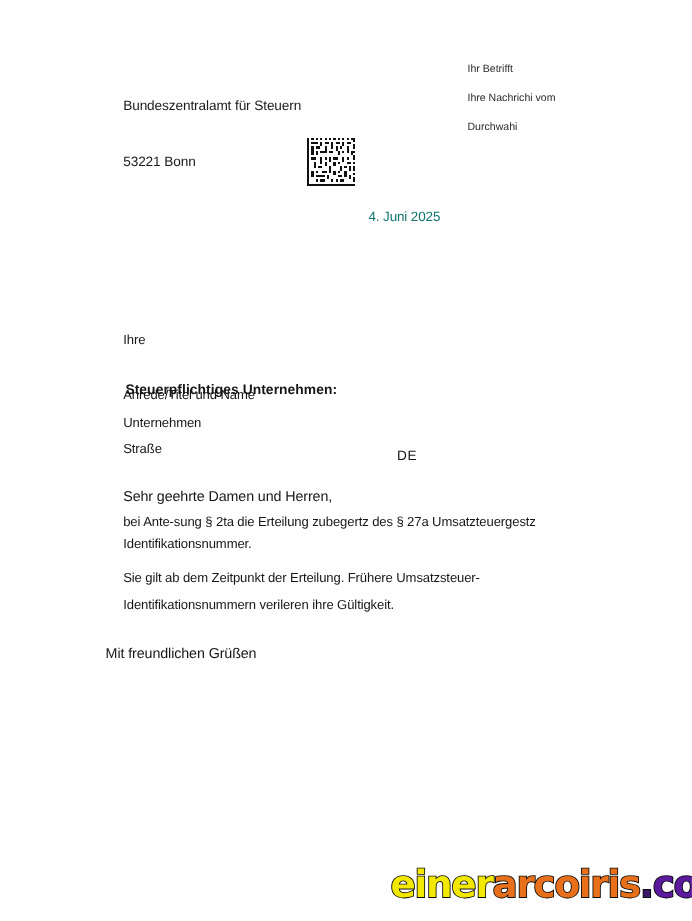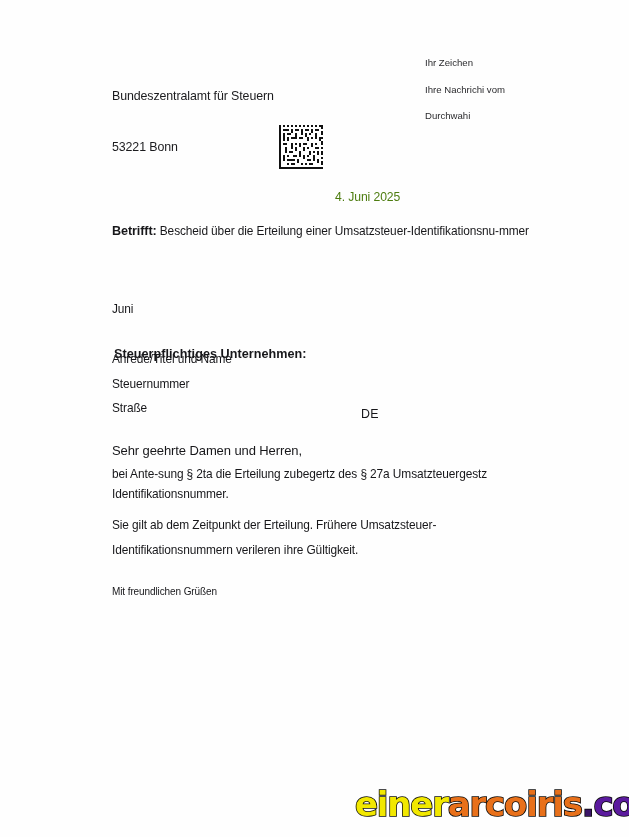"Ihr Zeichen" div.meta-row { text: Zeichen -> Betrifft }
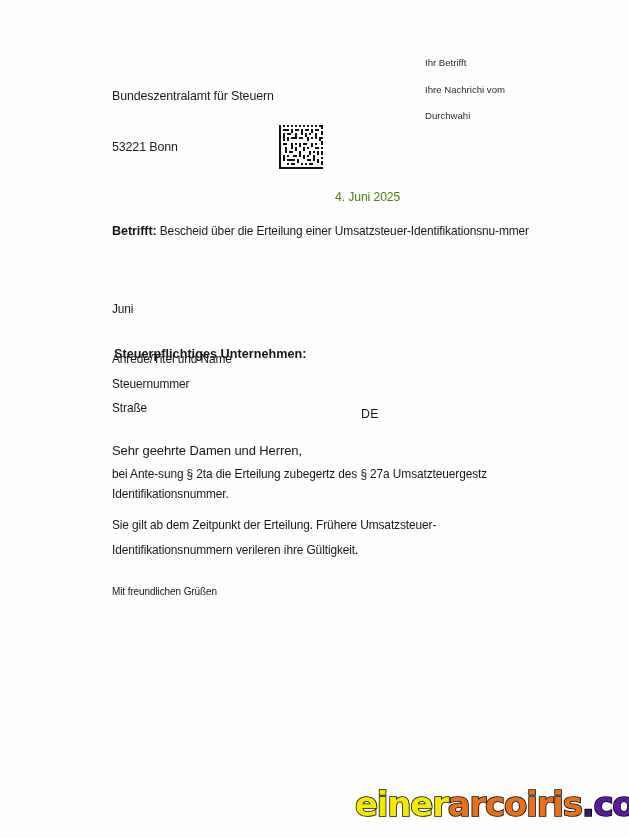"4. Juni 2025" .date { color: #4d7c0f -> #0f766e }
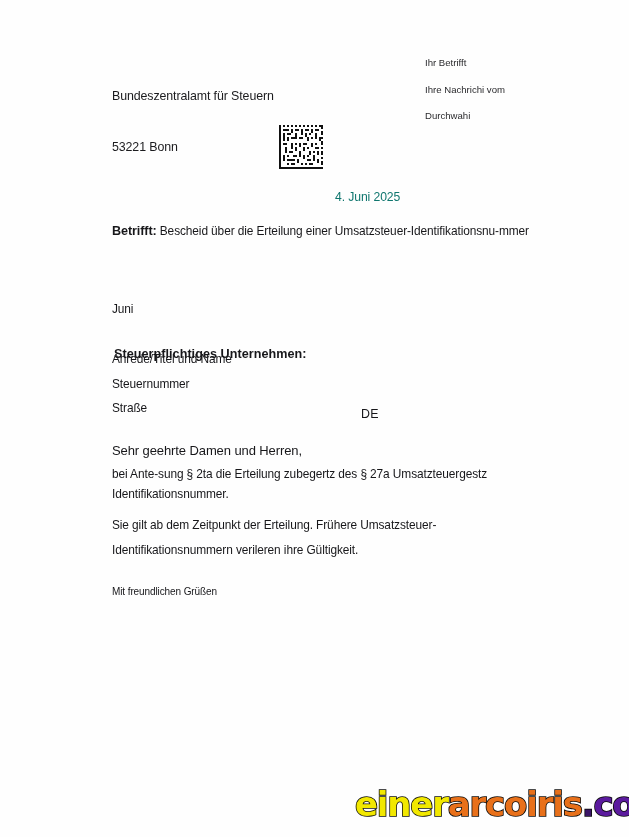"Betrifft: Bescheid über die Erteilung" div.t { html: <div><b>Betrifft:</b><span> Bescheid über die Erteilung einer Umsatzsteuer-Identifikationsnu-mmer</span></div> -> none }
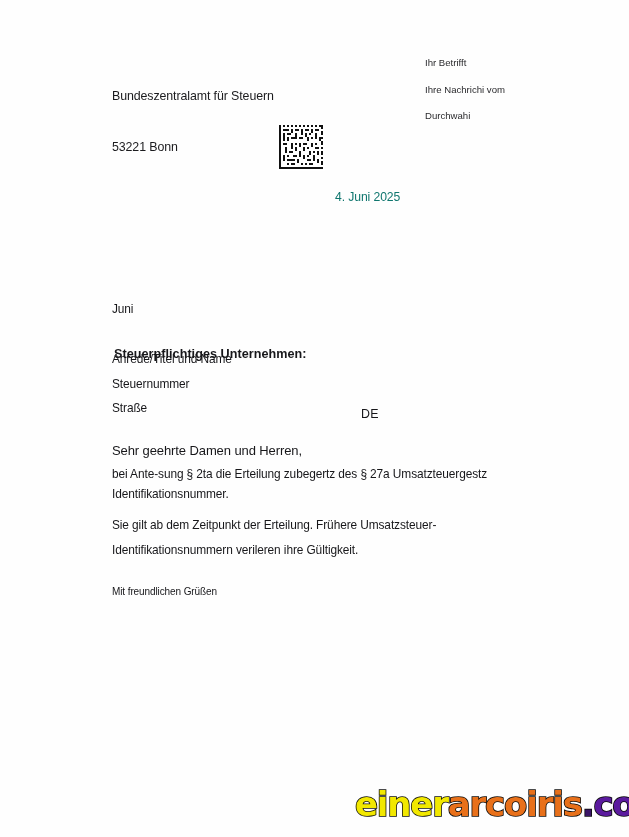"Juni" div { text: Juni -> Ihre }
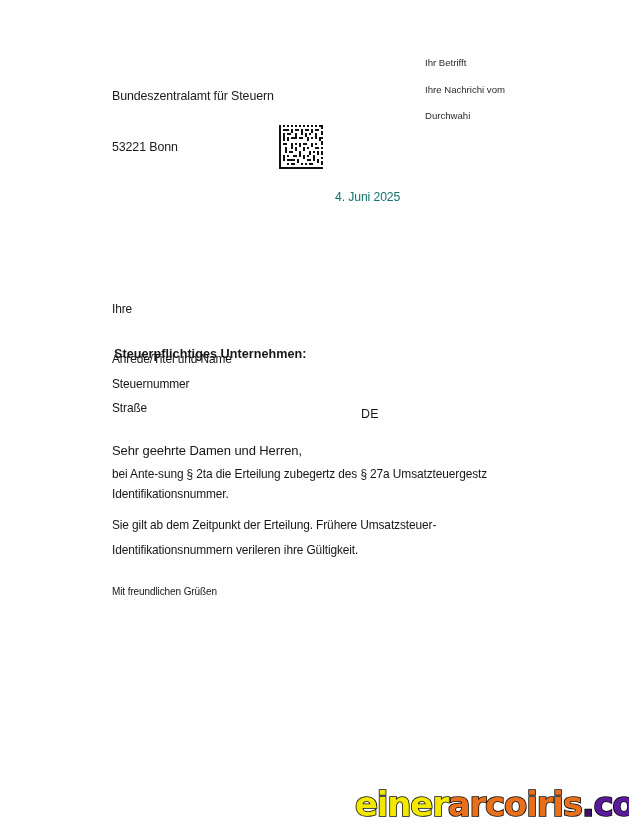"Steuernummer" div.t { text: Steuernummer -> Unternehmen }
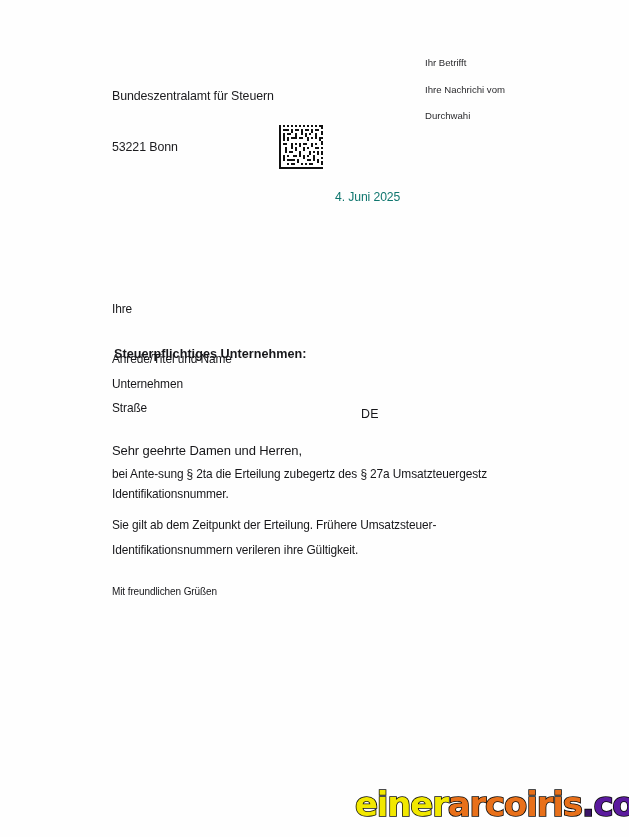"Mit freundlichen Grüßen" .closing { font-size: 10px -> 13px; left: 76px -> 60px }
